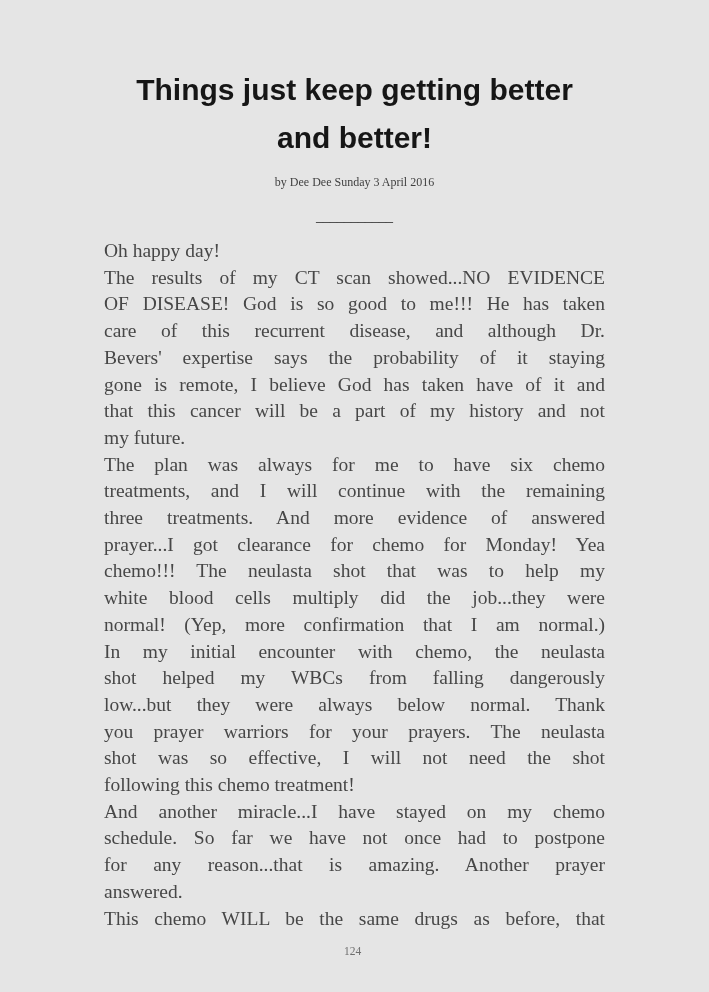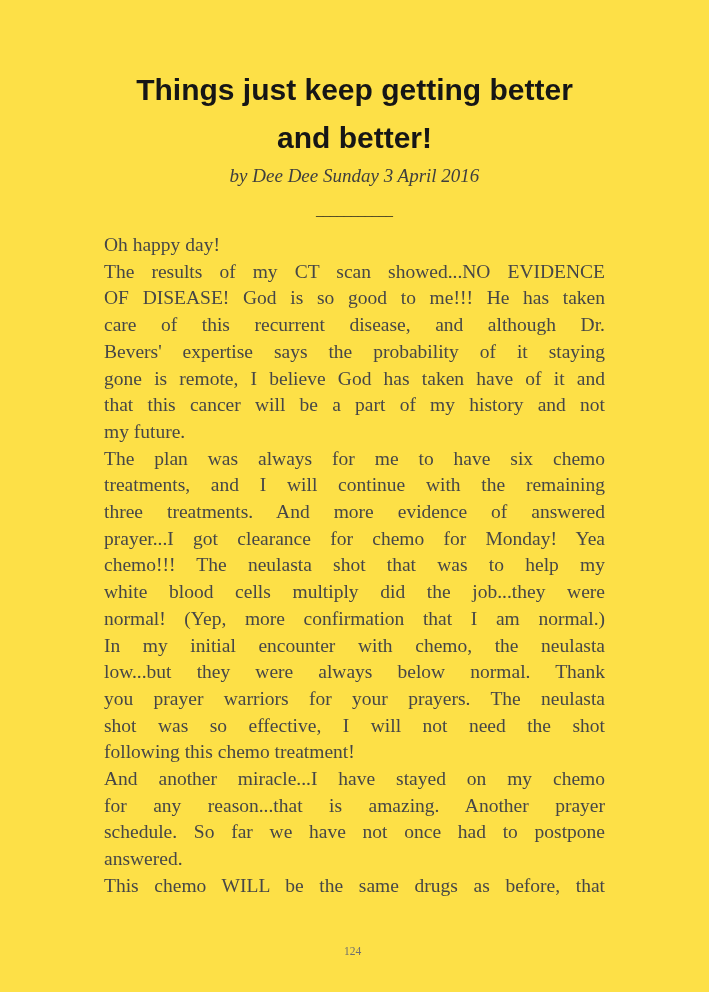"Things just keep getting better" .page { background: #fde047 -> #e5e5e5 }
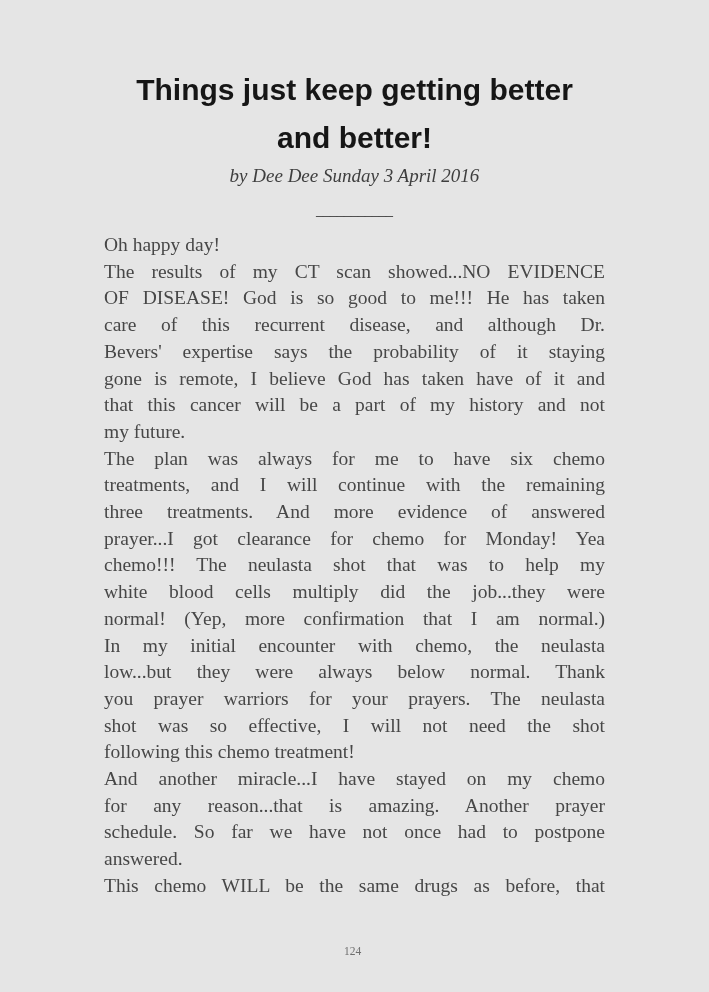"by Dee Dee Sunday 3" .byline { font-size: 19px -> 12px; font-style: italic -> none; margin-top: 2px -> 8px }
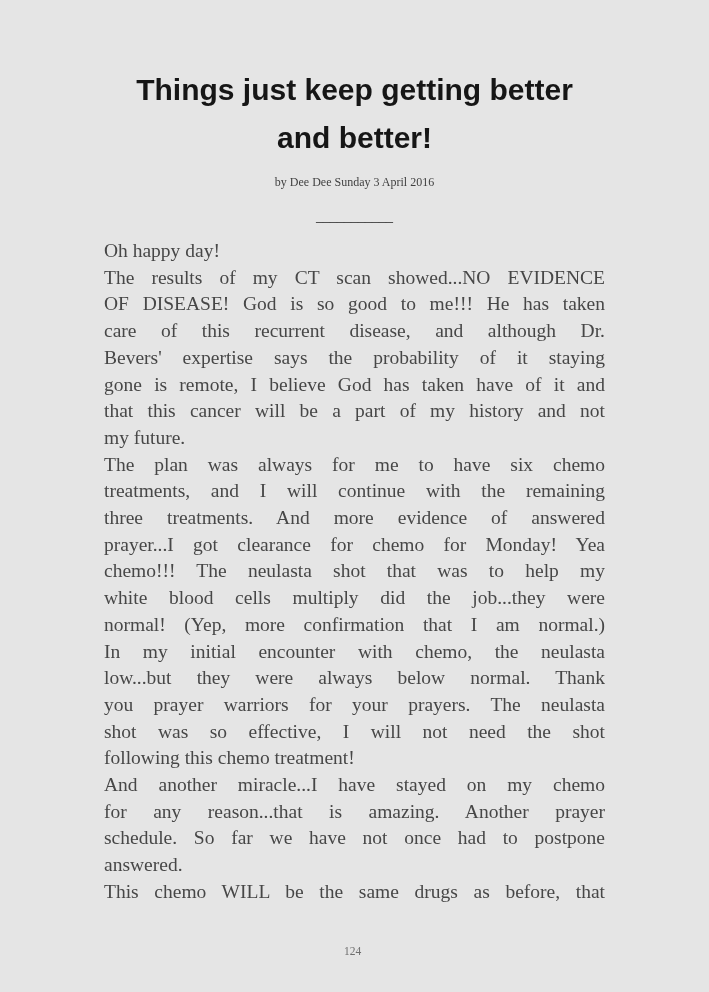"shot helped my WBCs from" div.line { html: none -> <div>shot helped my WBCs from falling dangerously</div> }
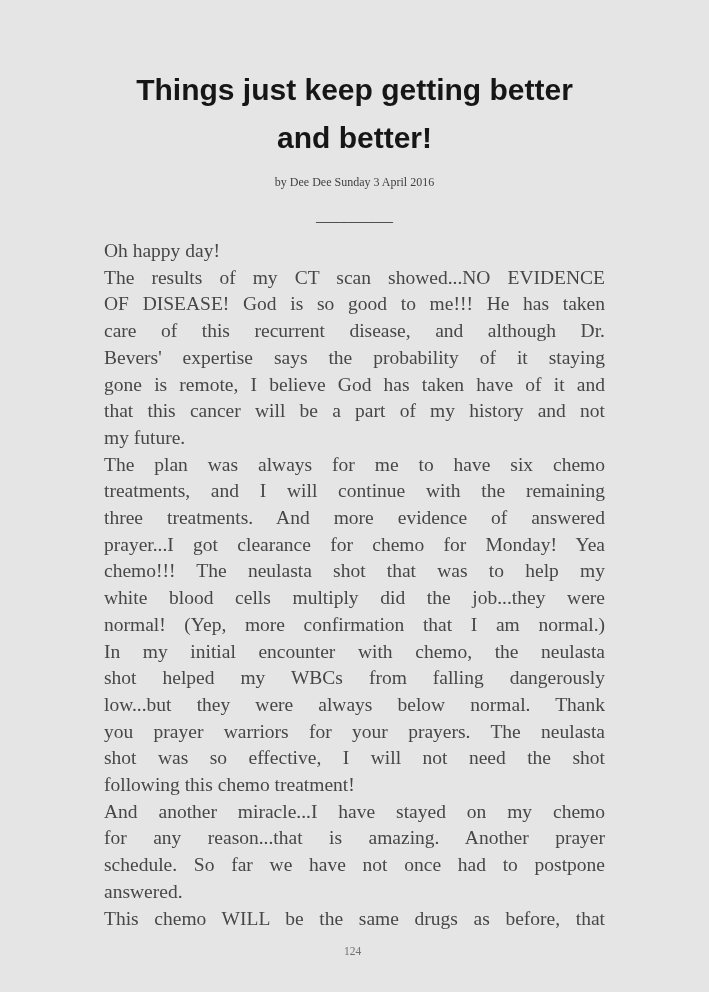"for any reason...that is amazing." div.line { order: before "schedule. So far we have" -> after "schedule. So far we have" }
